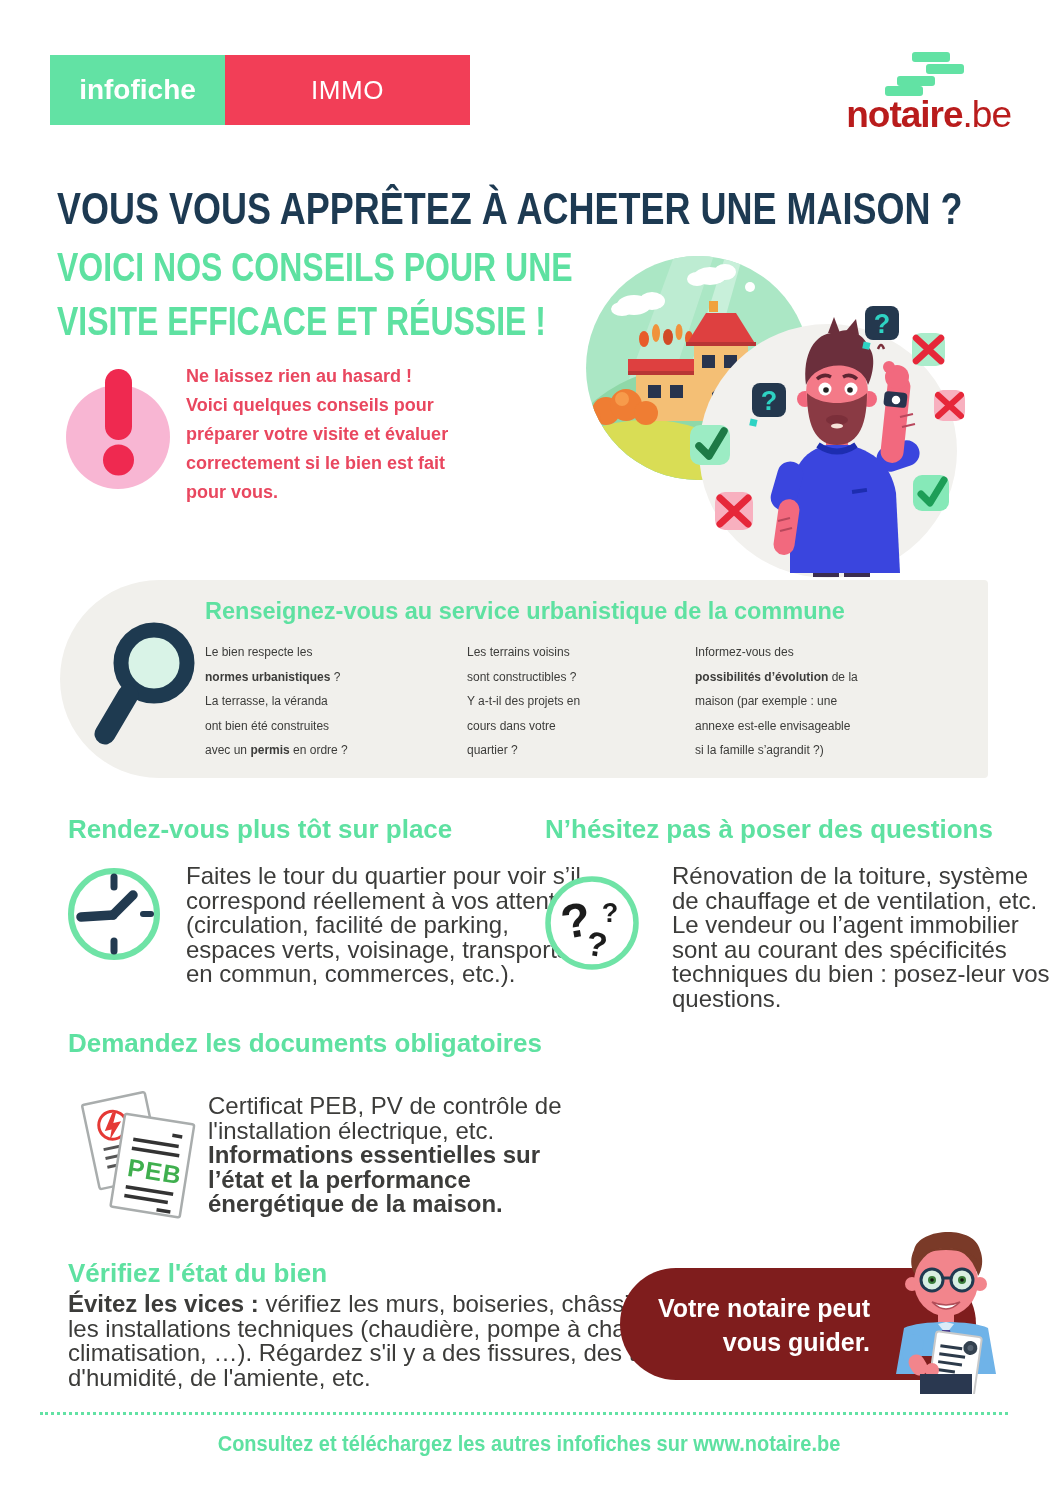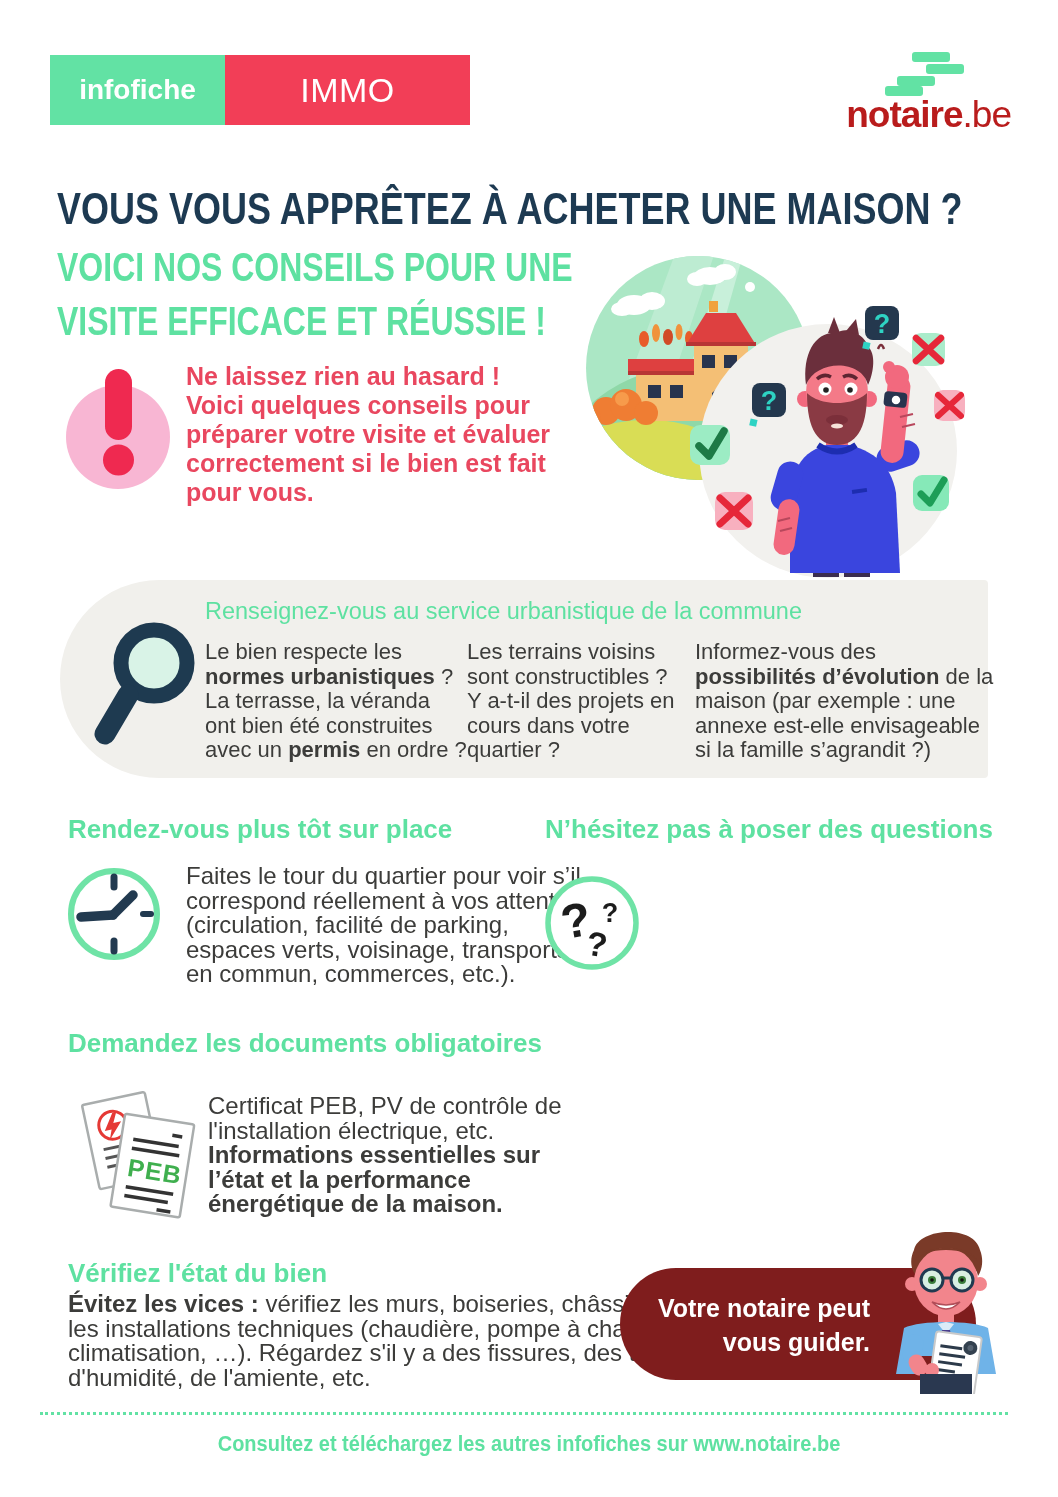"IMMO" .badge-red { font-size: 34px -> 26px }
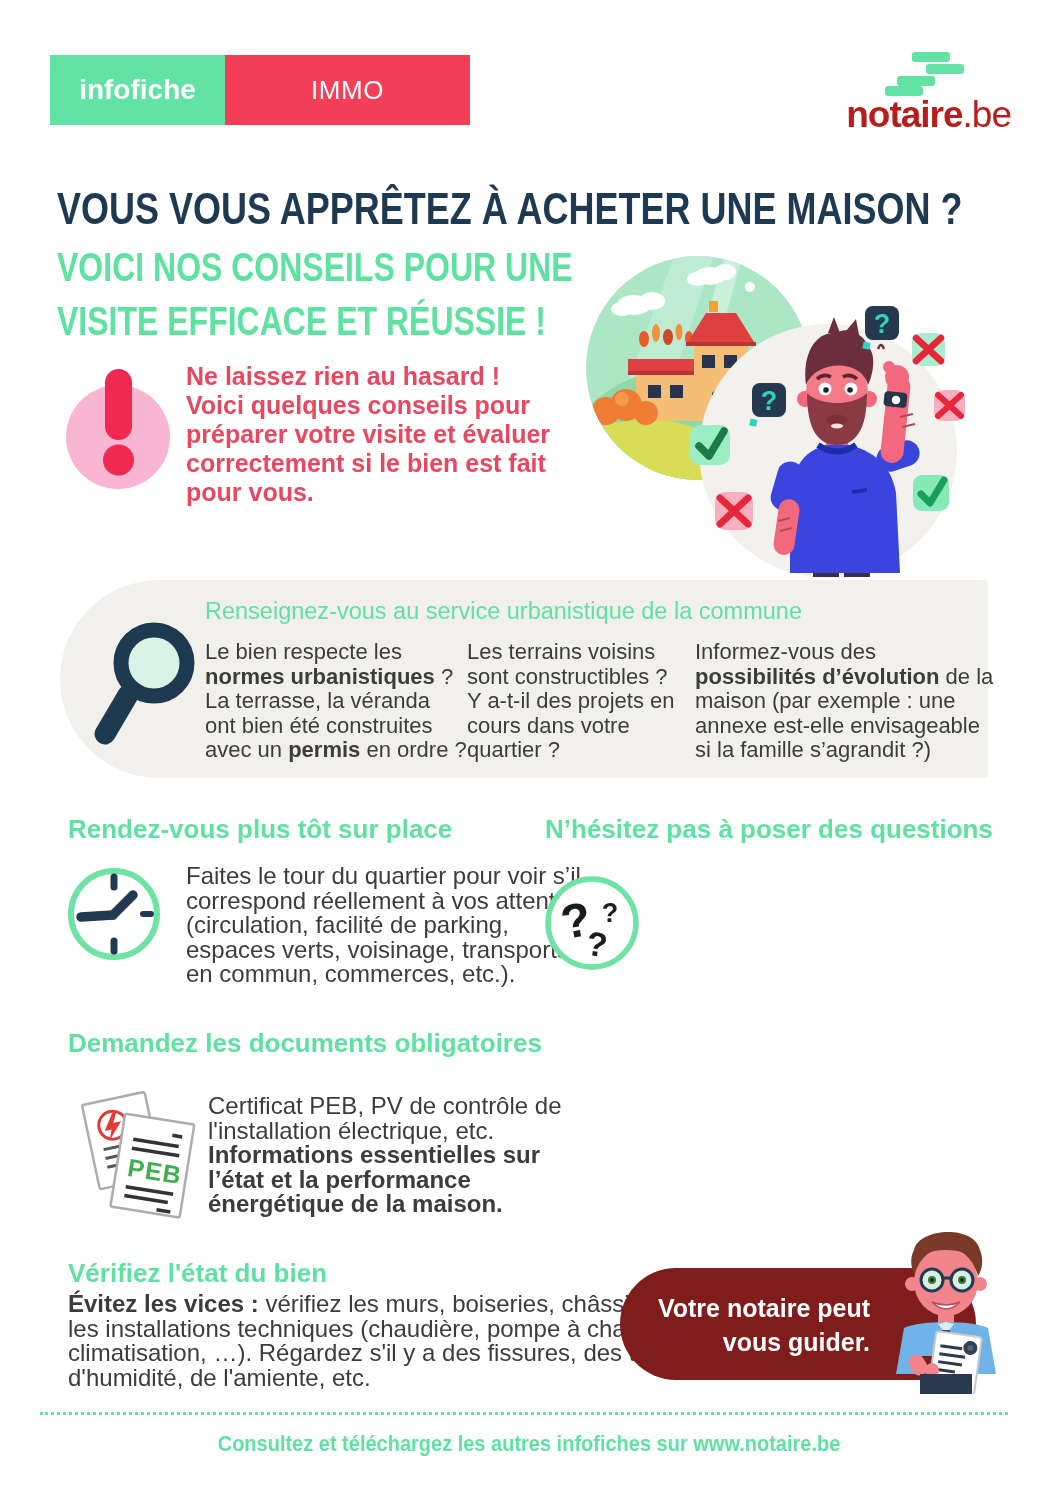"Ne laissez rien au hasard" .warning-text { font-size: 25px -> 18px }
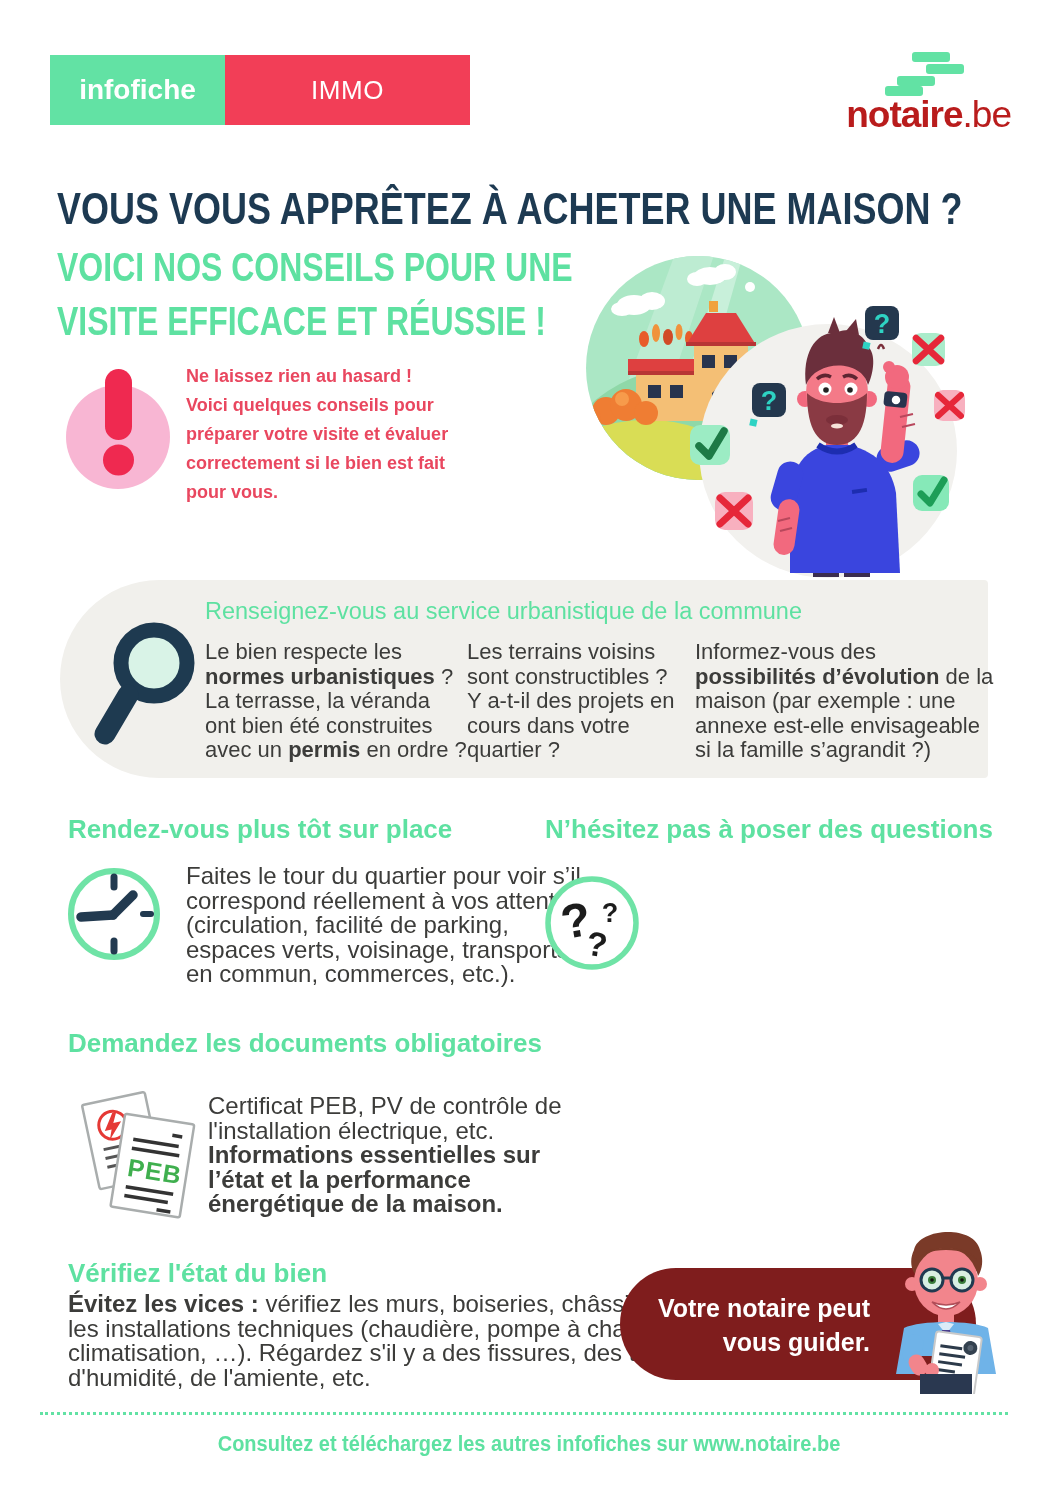"Renseignez-vous au service urbanistique" .panel-heading { font-weight: 400 -> 700 }
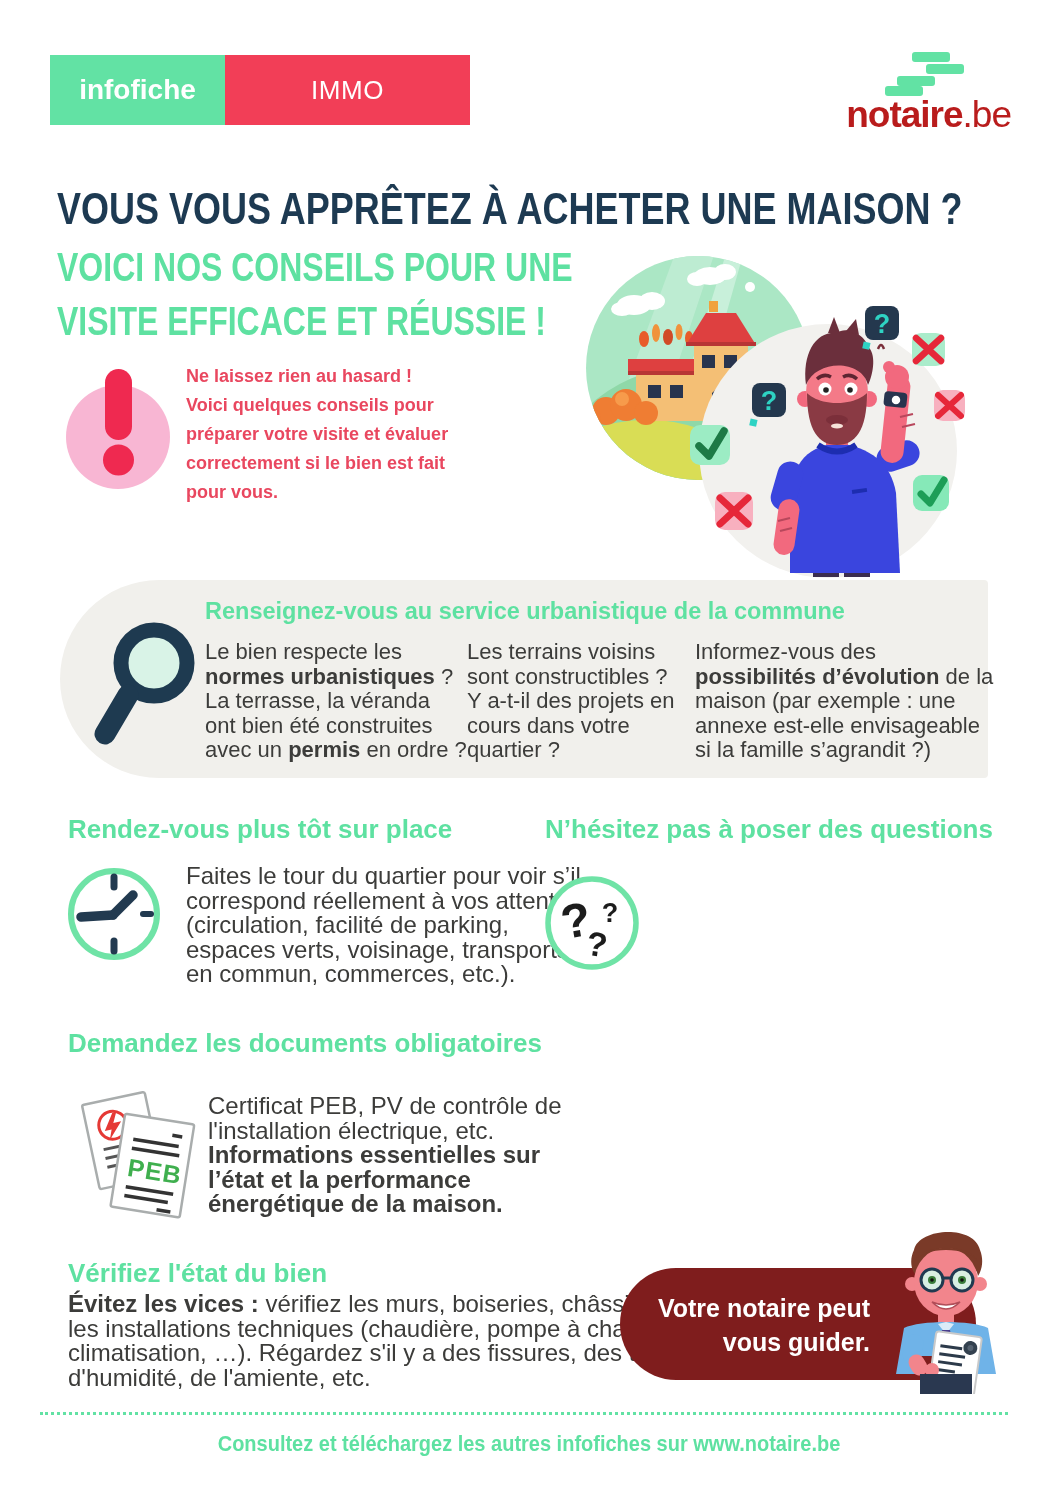"Le bien respecte les" .col { font-size: 22px -> 12px }
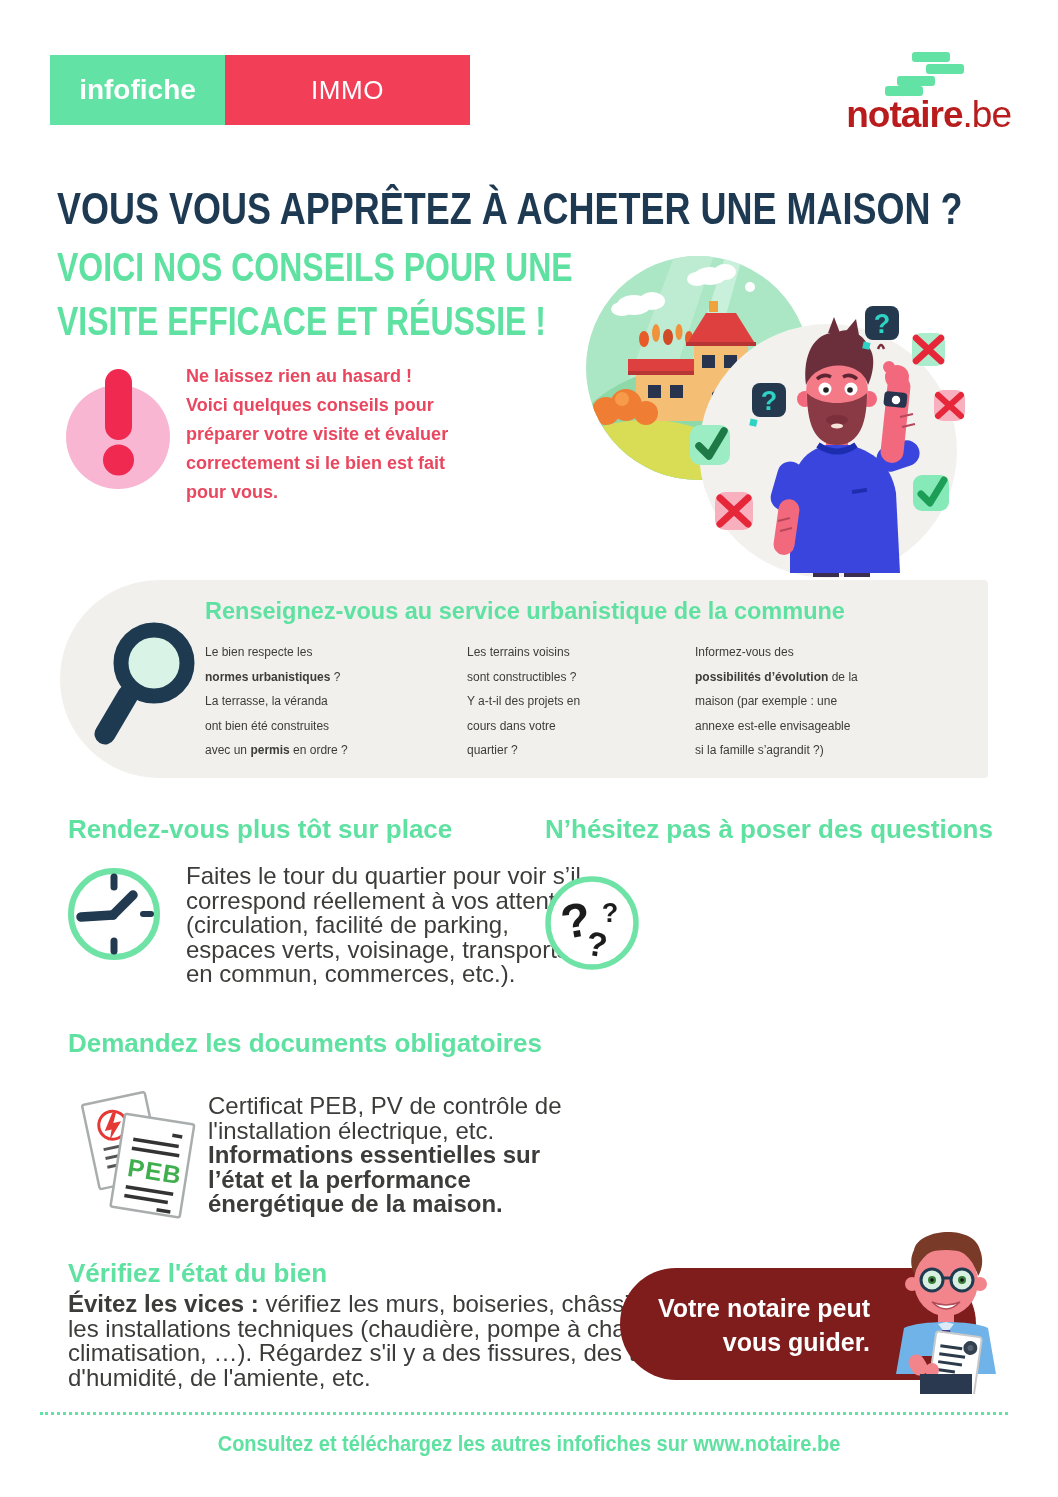"Rénovation de la toiture, système" div.abs { html: none -> <div><span>Rénovation de la toiture, système de chauffage et de ventilation, etc. Le vendeur ou l’agent immobilier sont au courant des spécificités techniques du bien : posez-leur vos questions.</span></div> }
